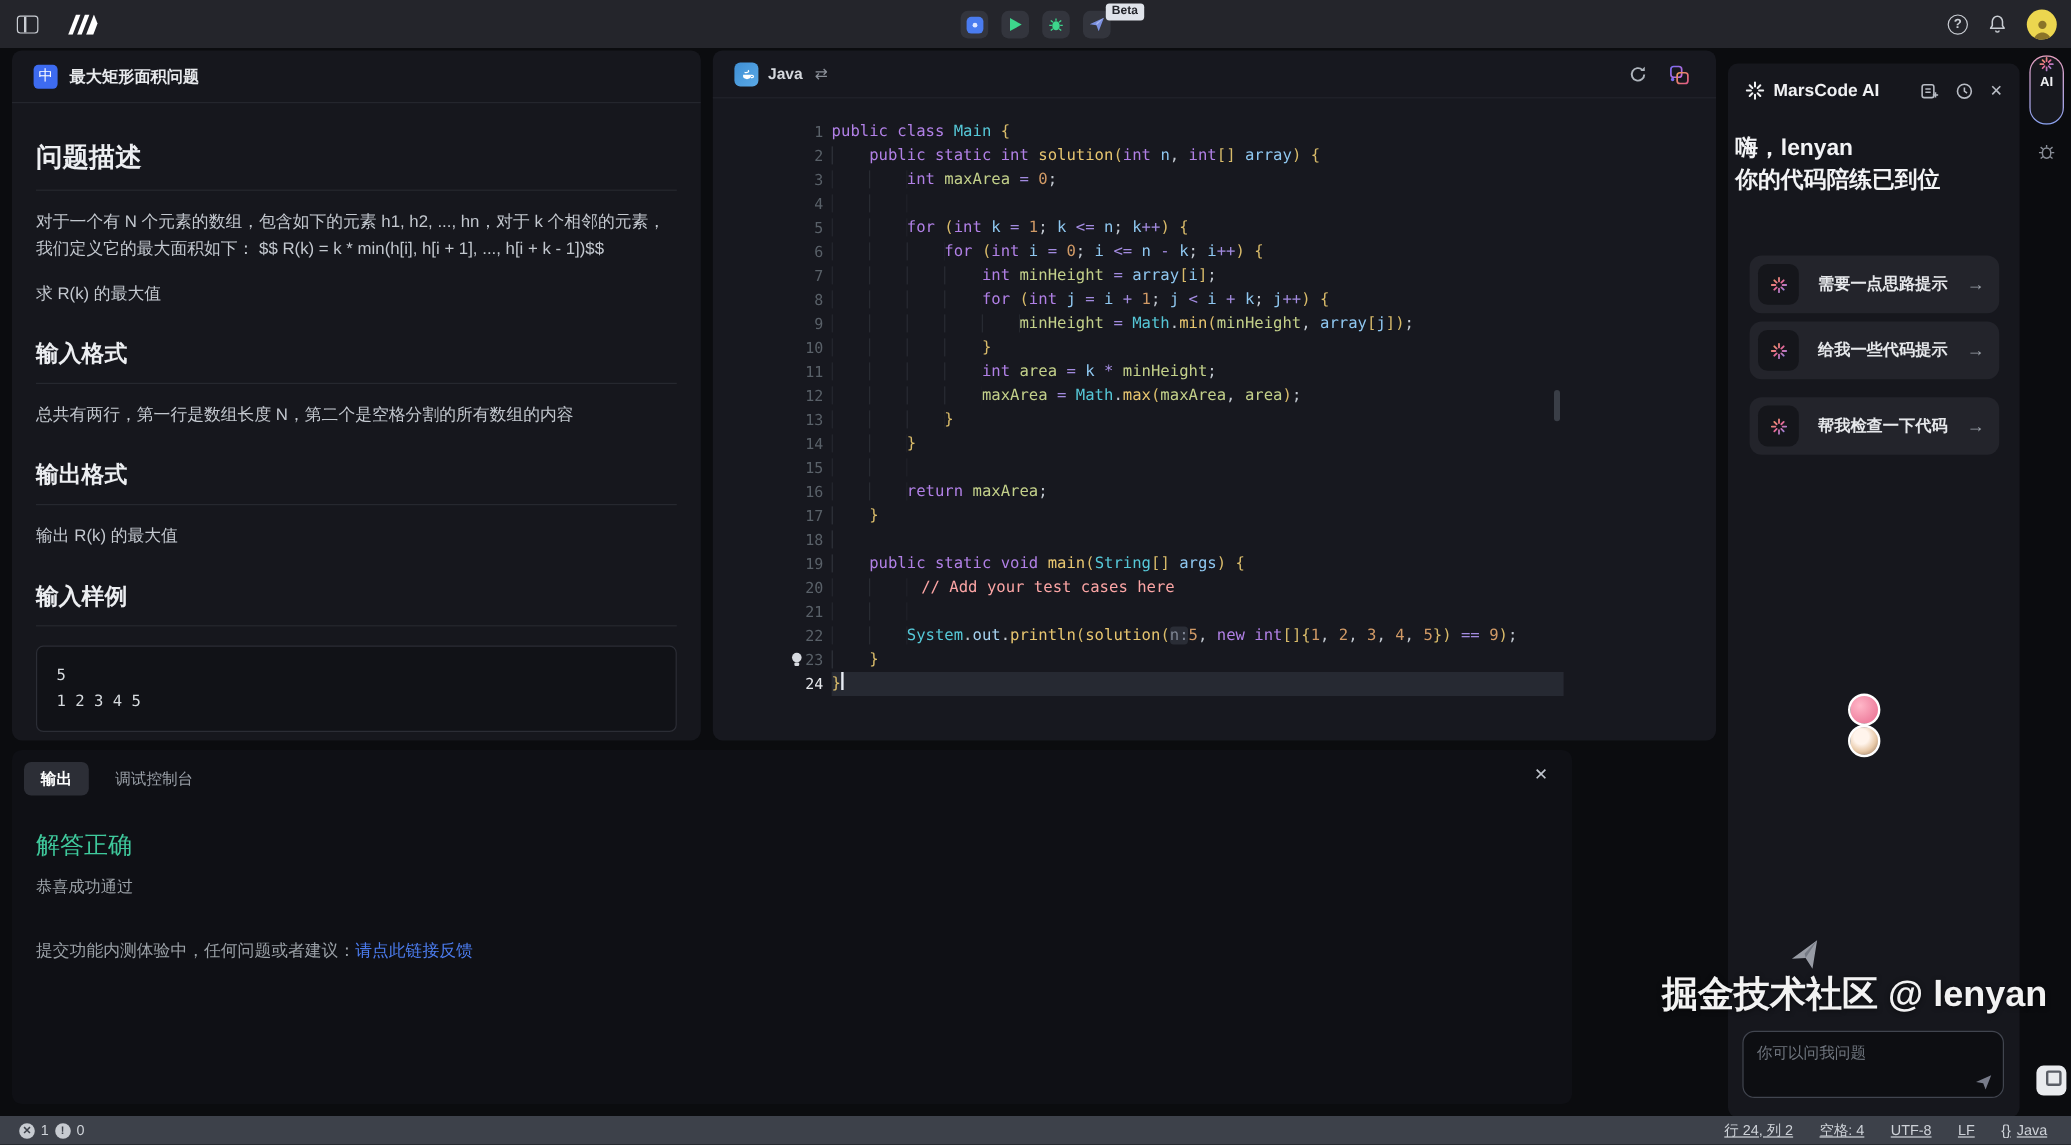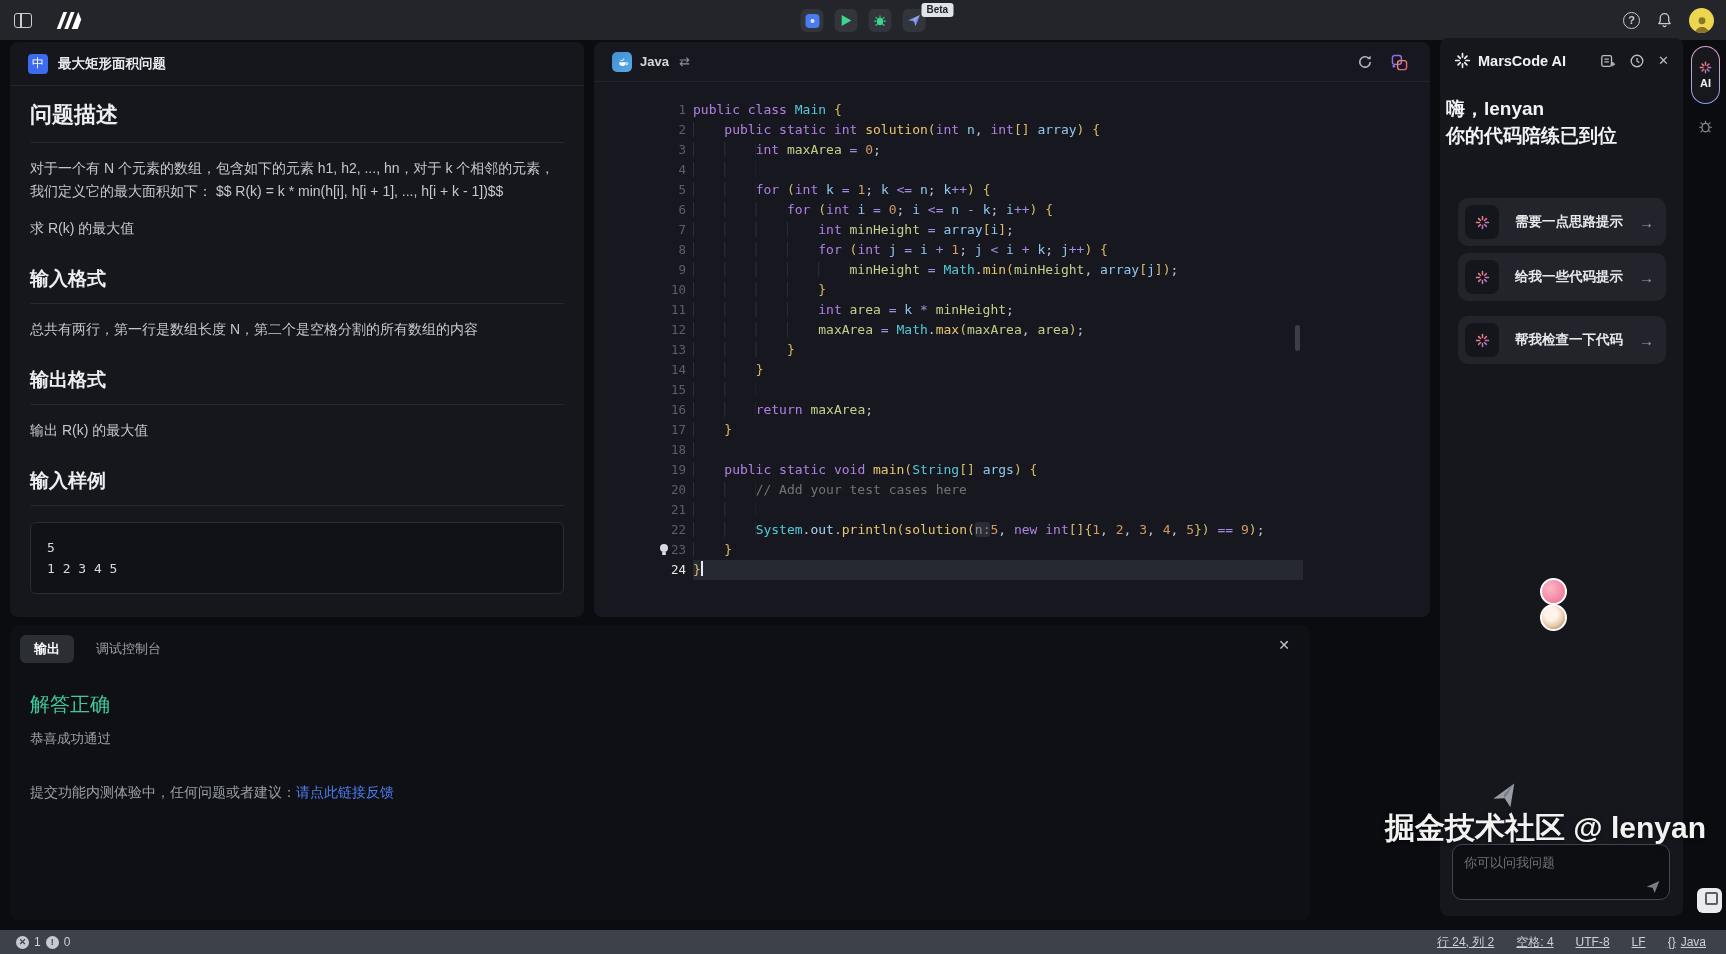"MarsCode AI" .ai { top: 38px -> 53px }
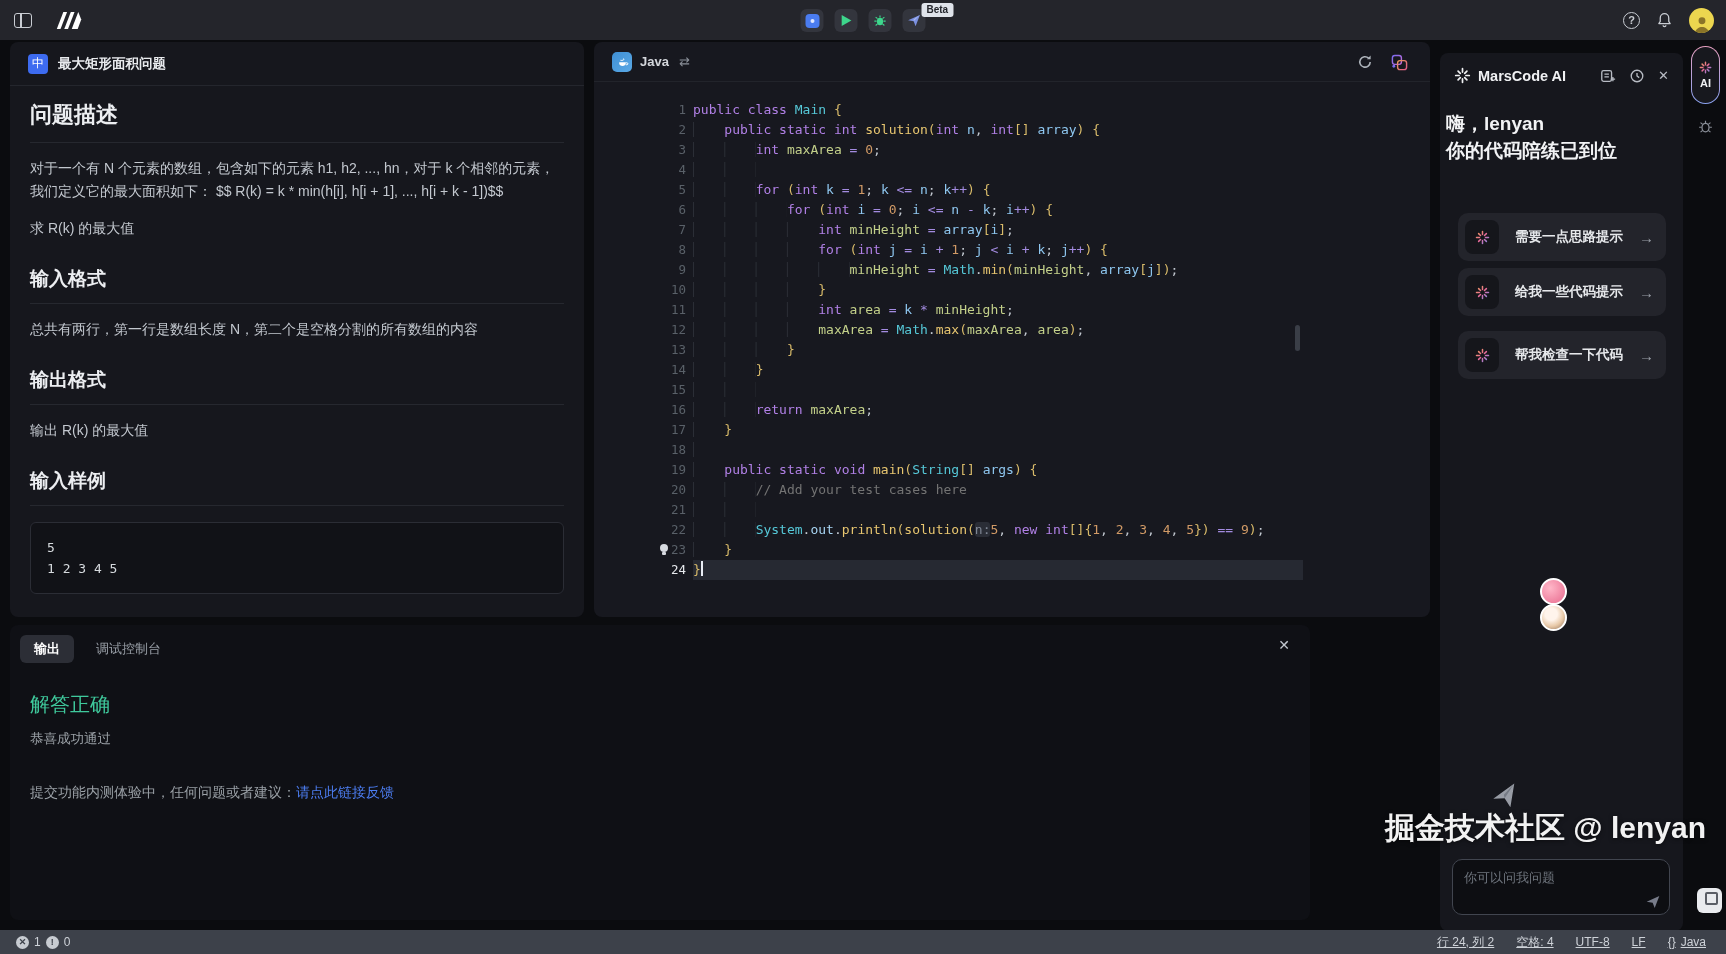"AI" .rail-ai { justify-content: center -> none }
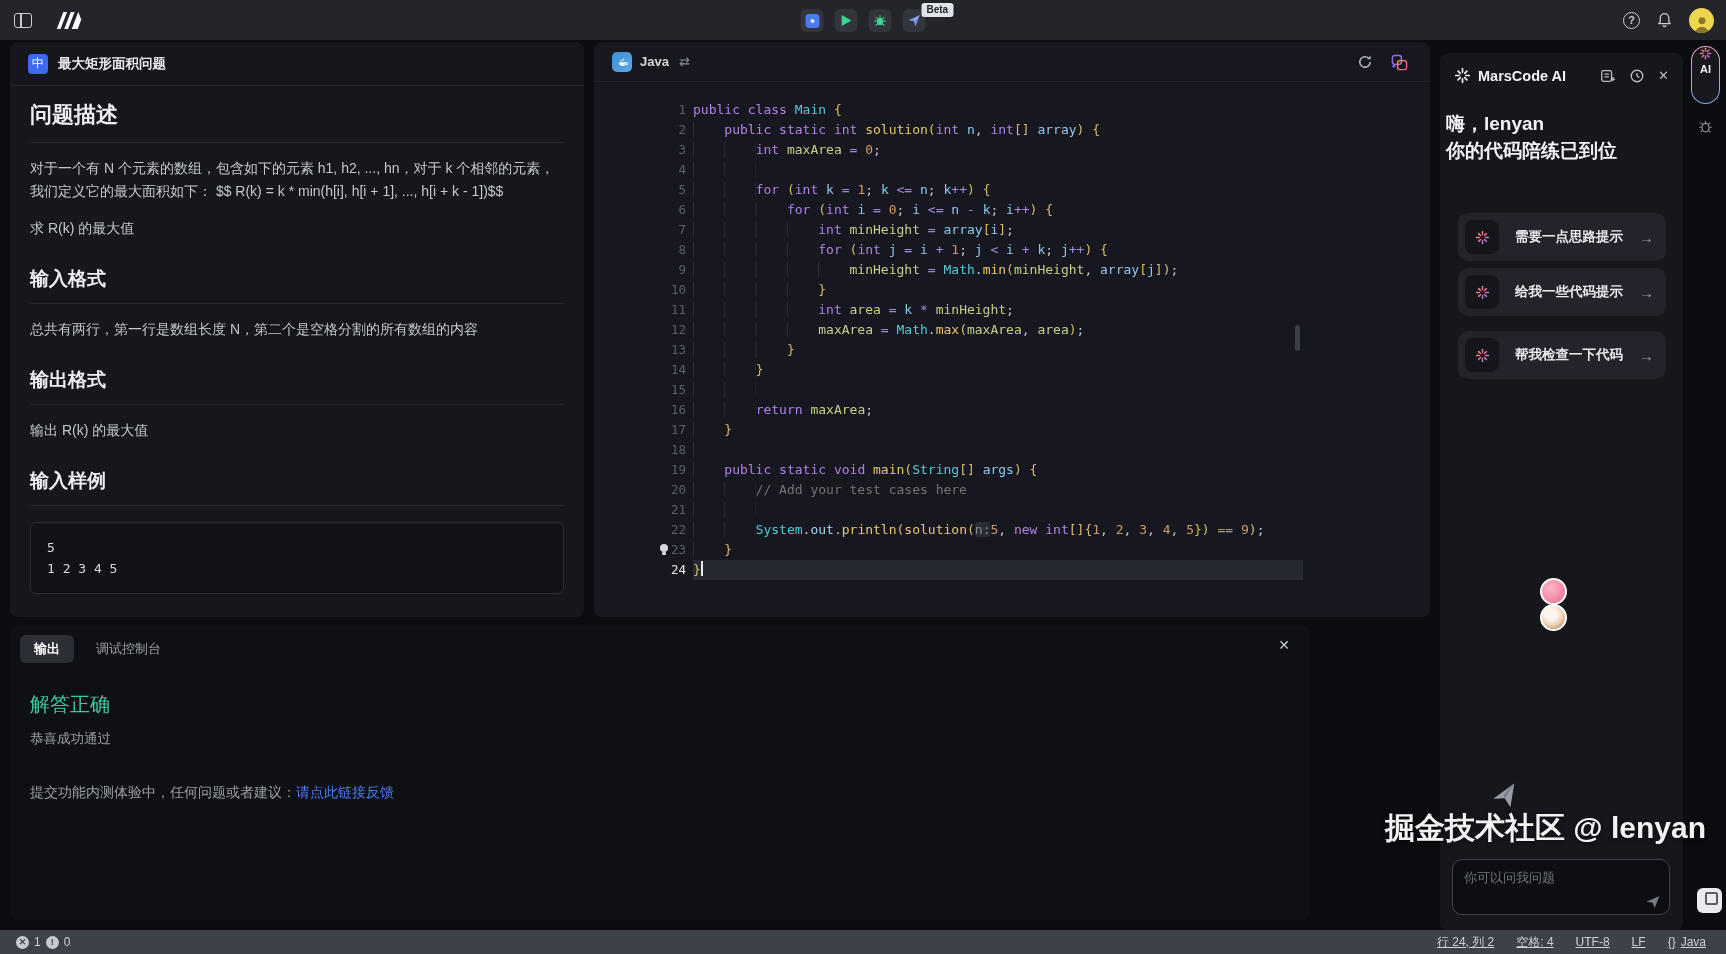"问题描述" .prob-body h1 { margin-top: 10px -> 26px }
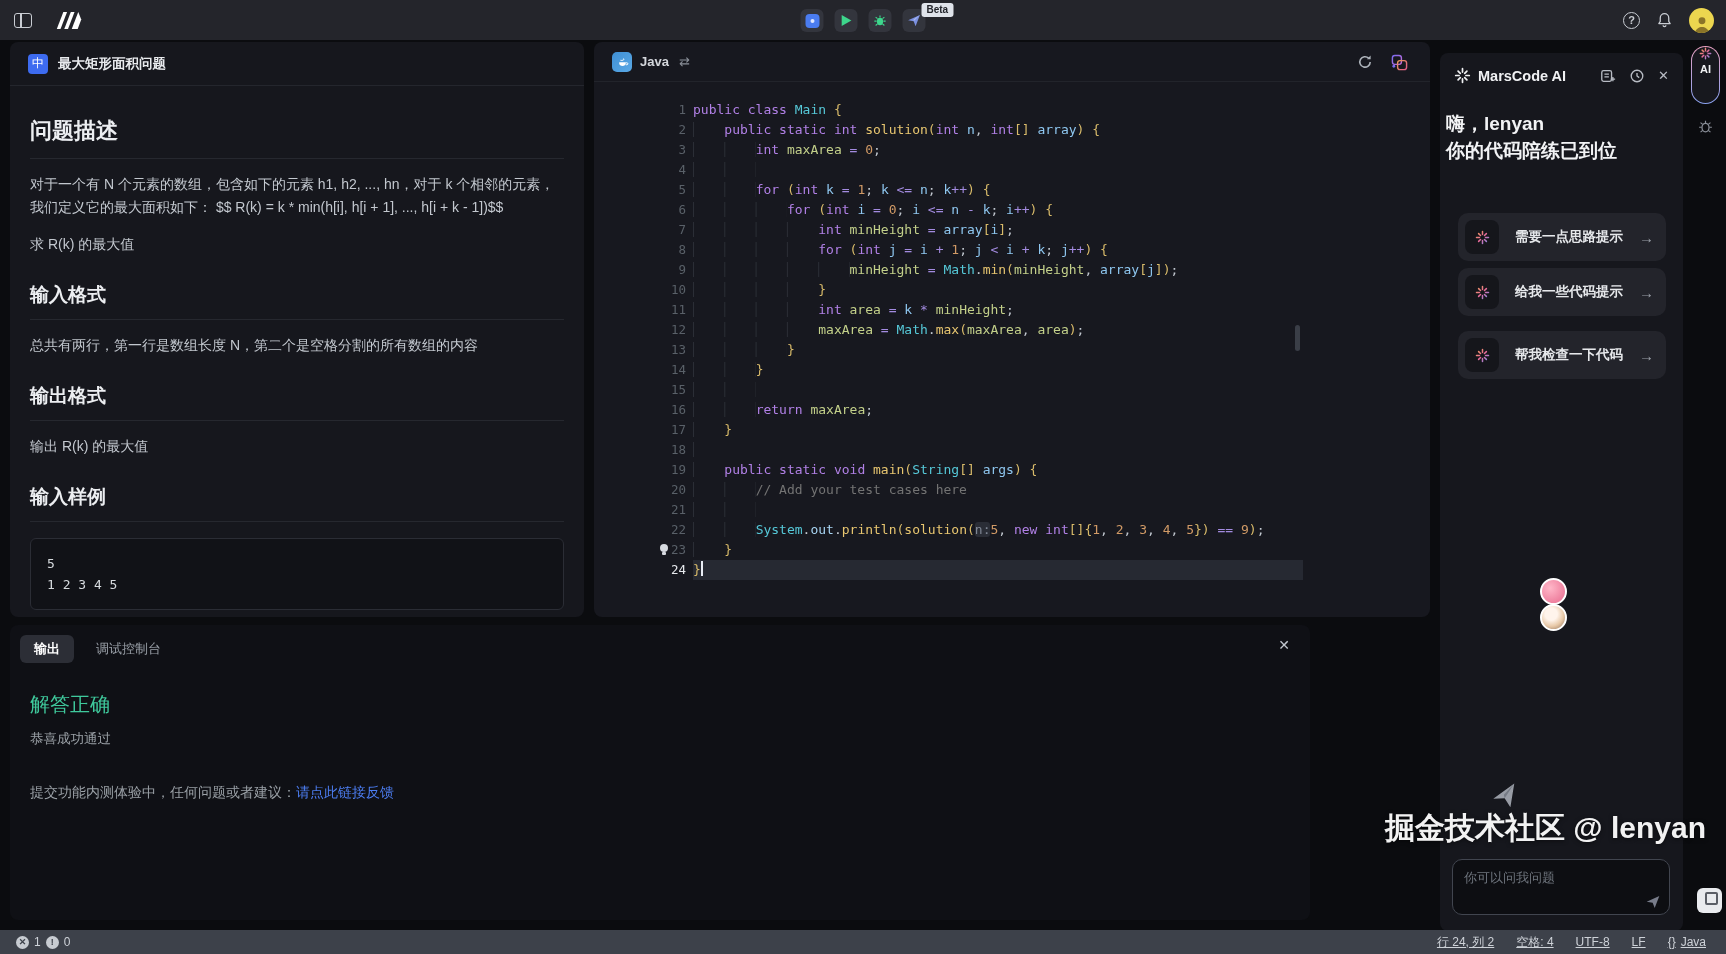"// Add your test cases" .tk-cm { color: #737373 -> #fca5a5; margin-left: none -> 12px }
